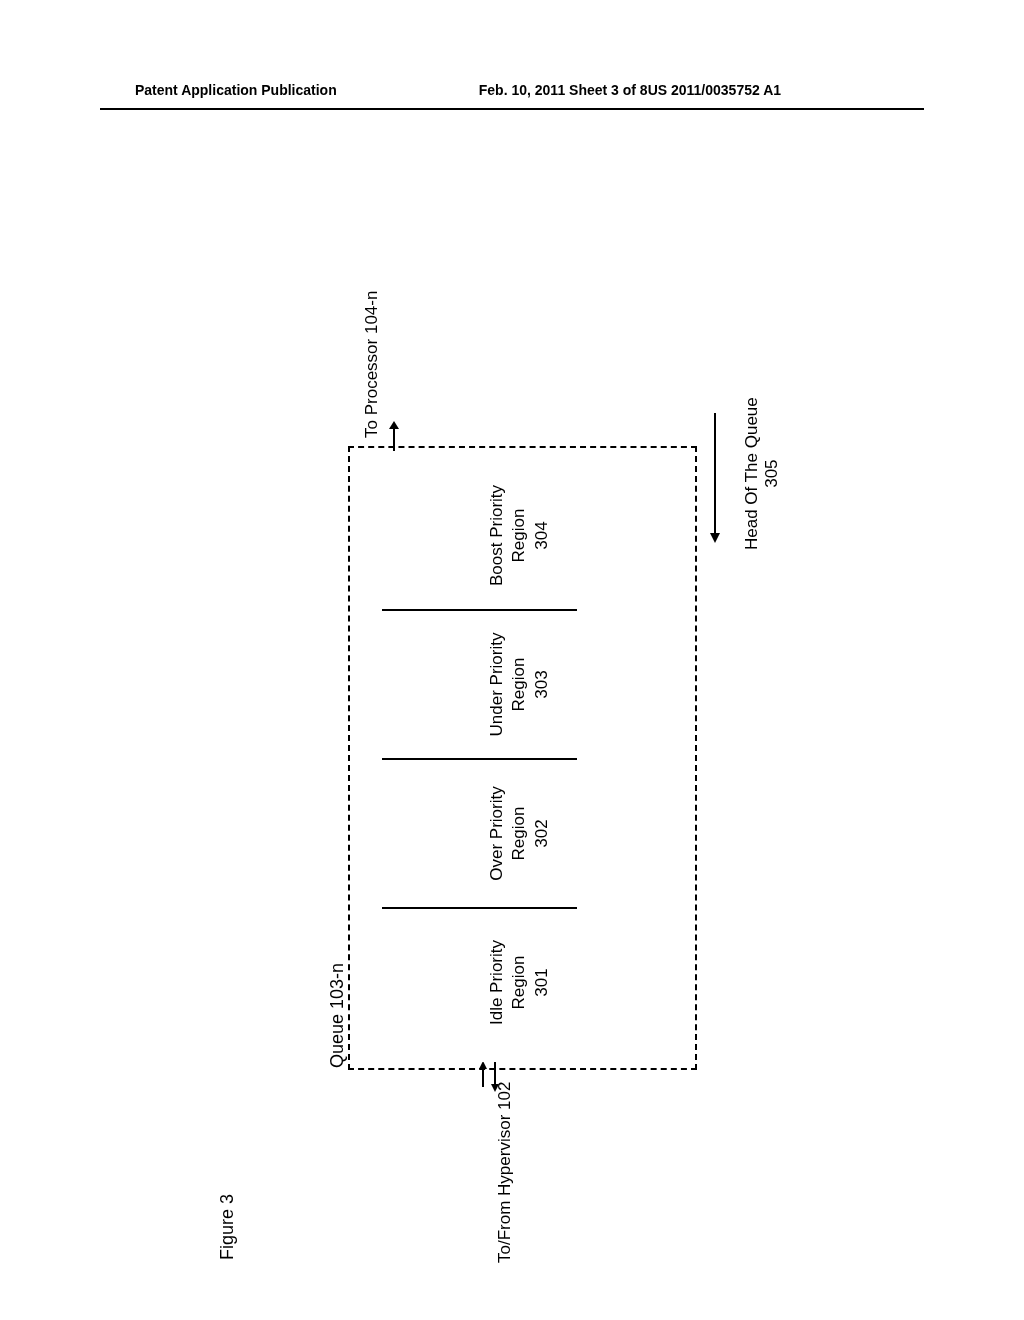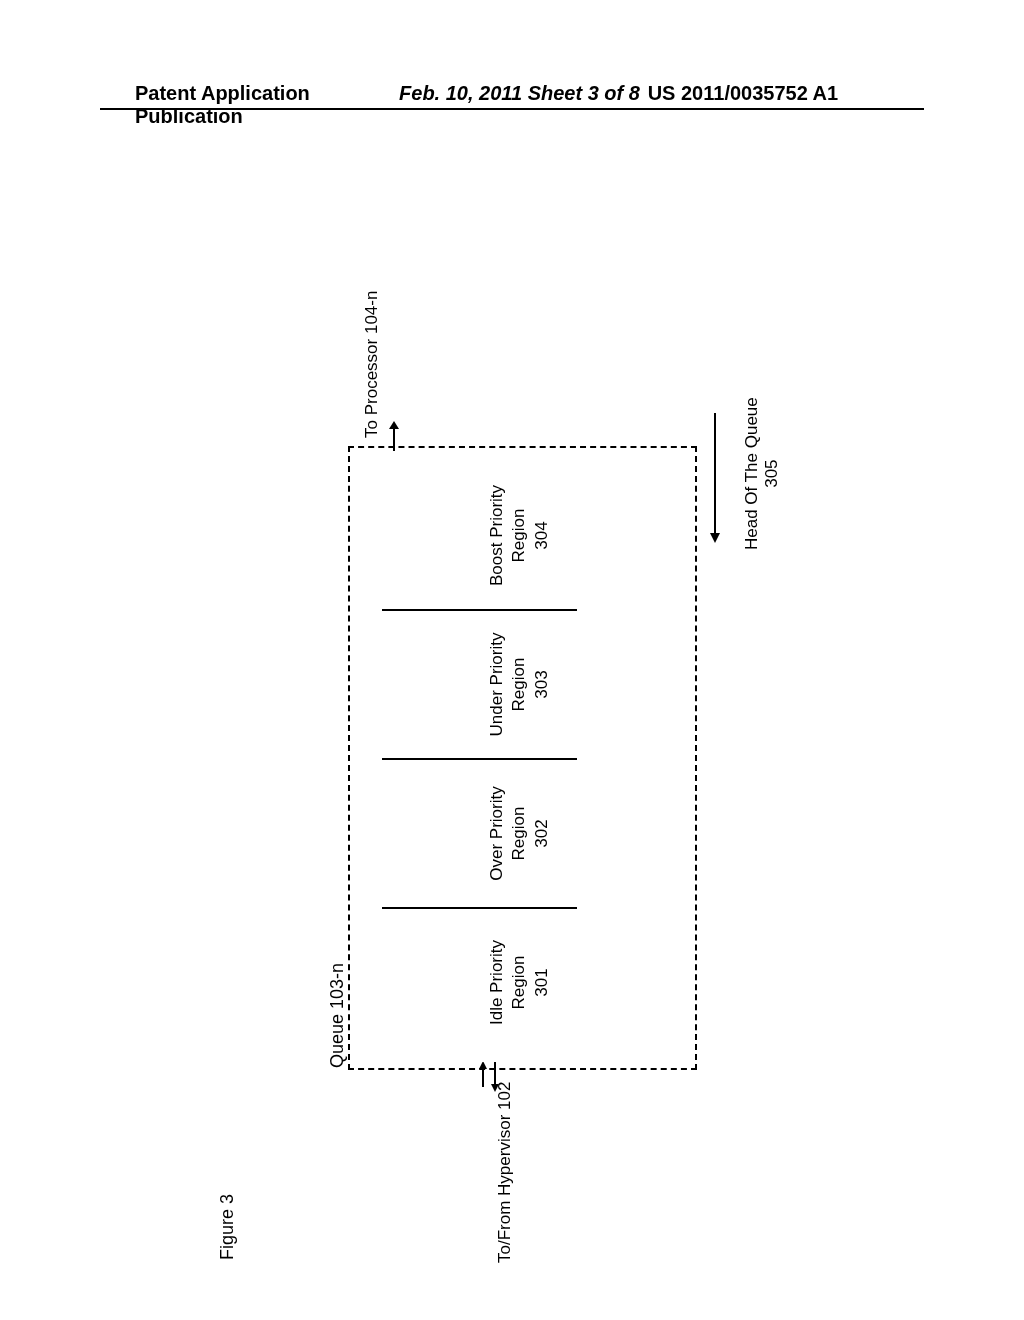"Patent Application Publication" .header { font-size: 20px -> 14px }
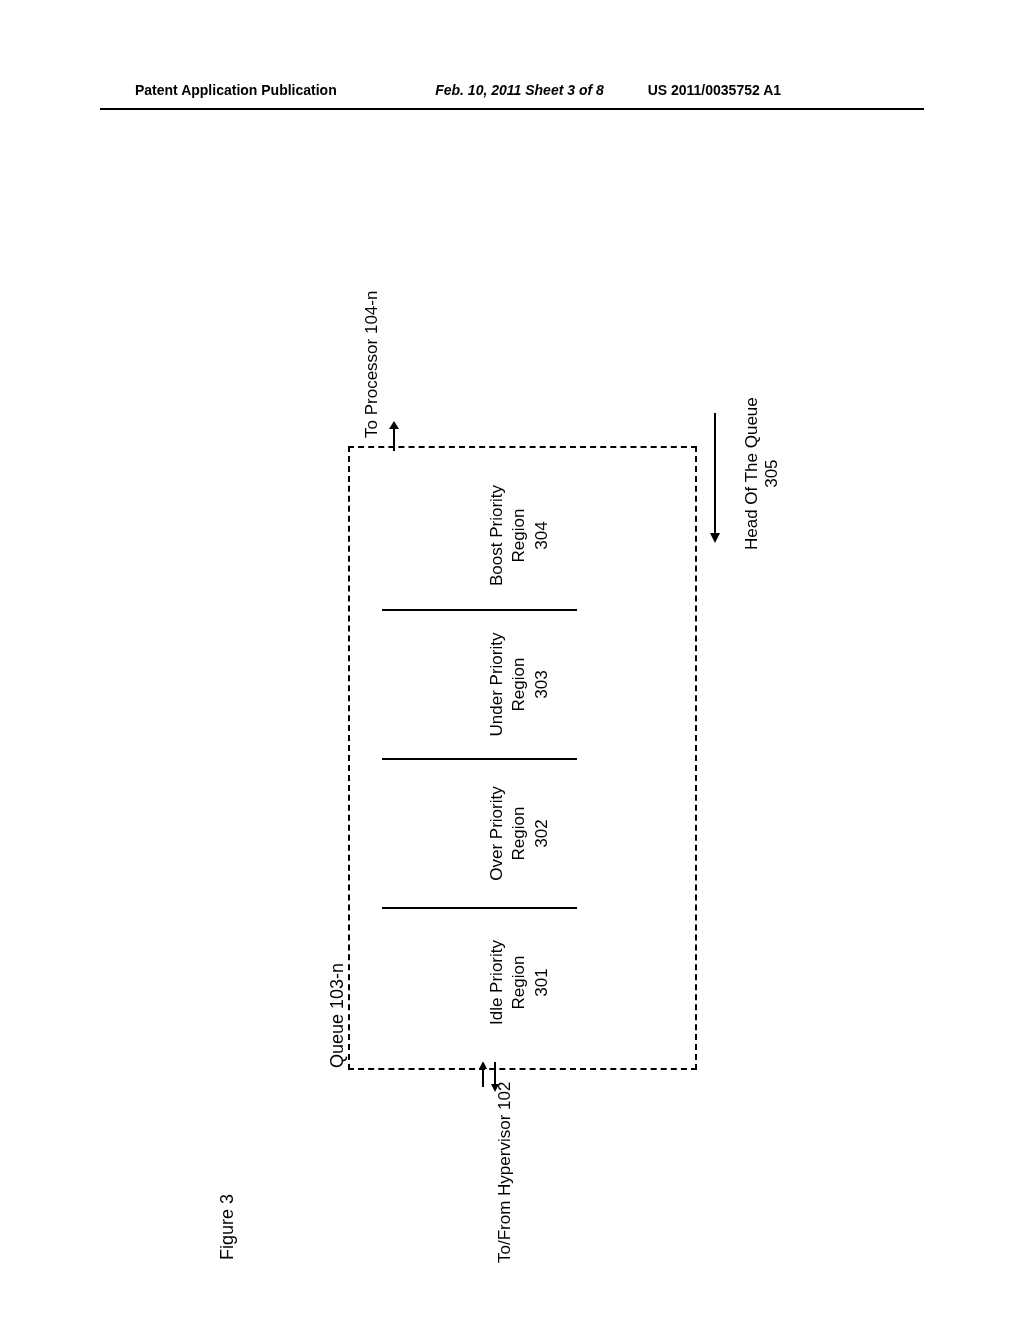"Feb. 10, 2011 Sheet 3" .header-center { font-style: italic -> none; text-align: center -> right }
